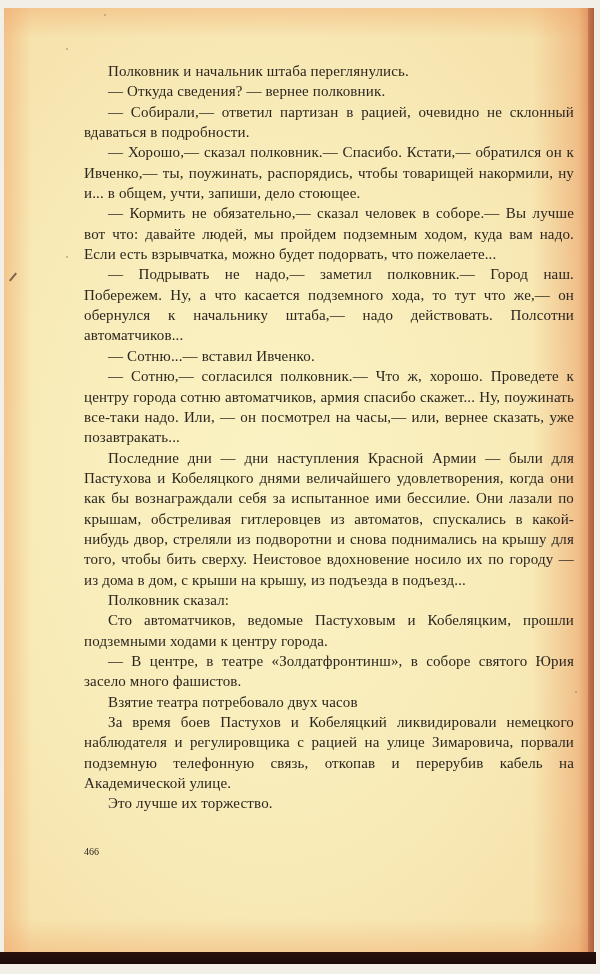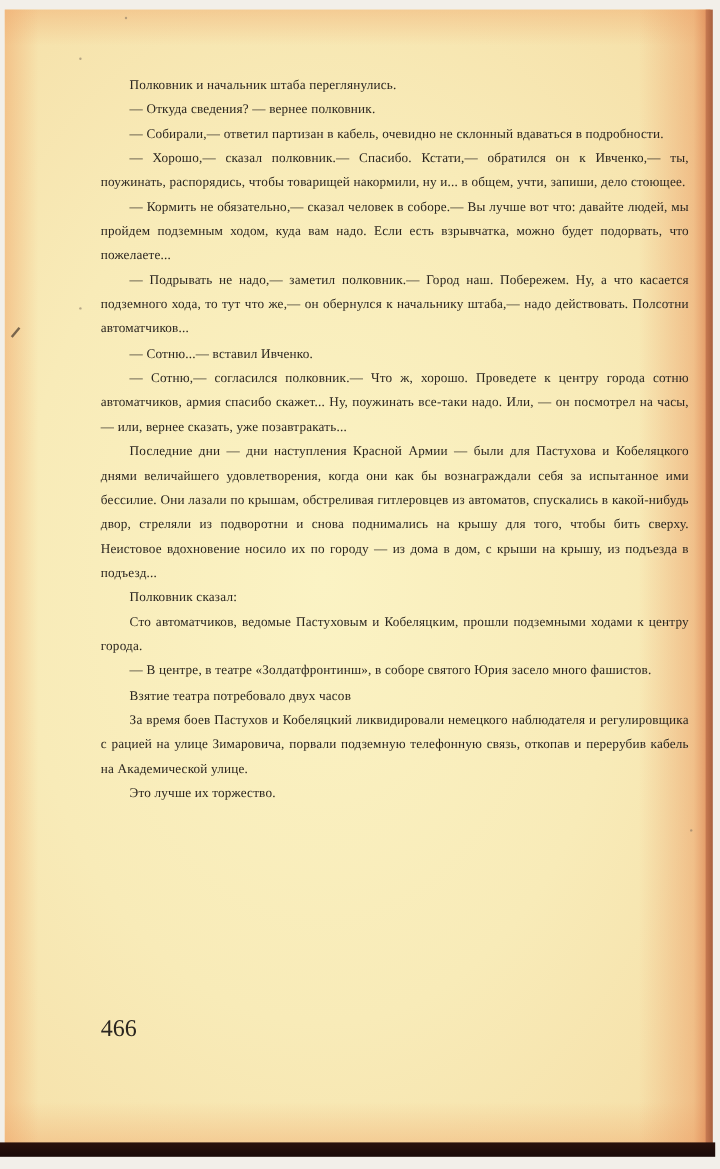"Полковник и начальник штаба" .text-block { font-size: 11px -> 15px }
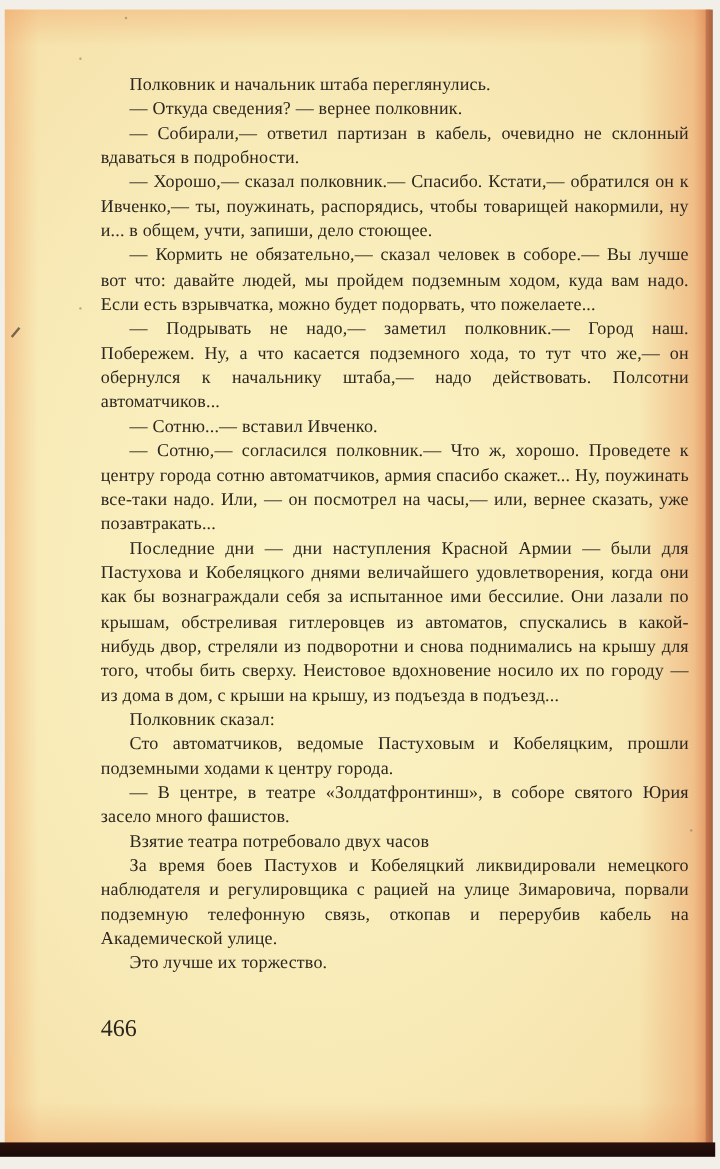"— Собирали,— ответил партизан в" p.last-left { text: кабель -> рацией }
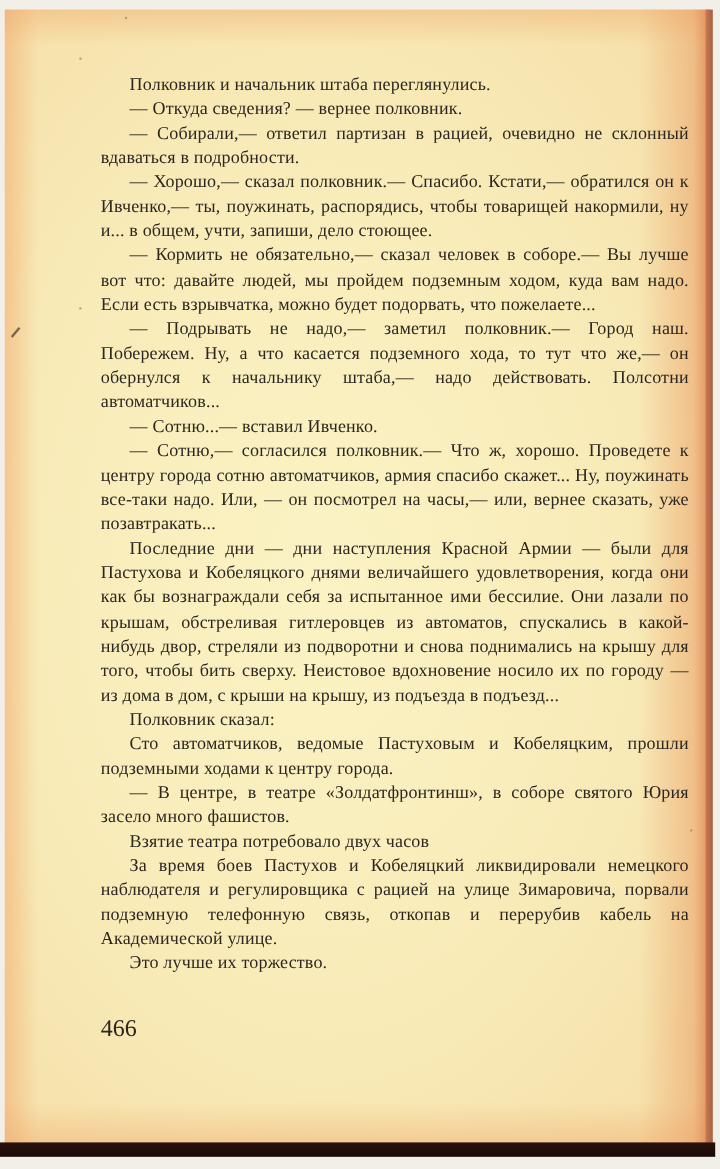"466" .page-number { font-size: 20px -> 10px }
